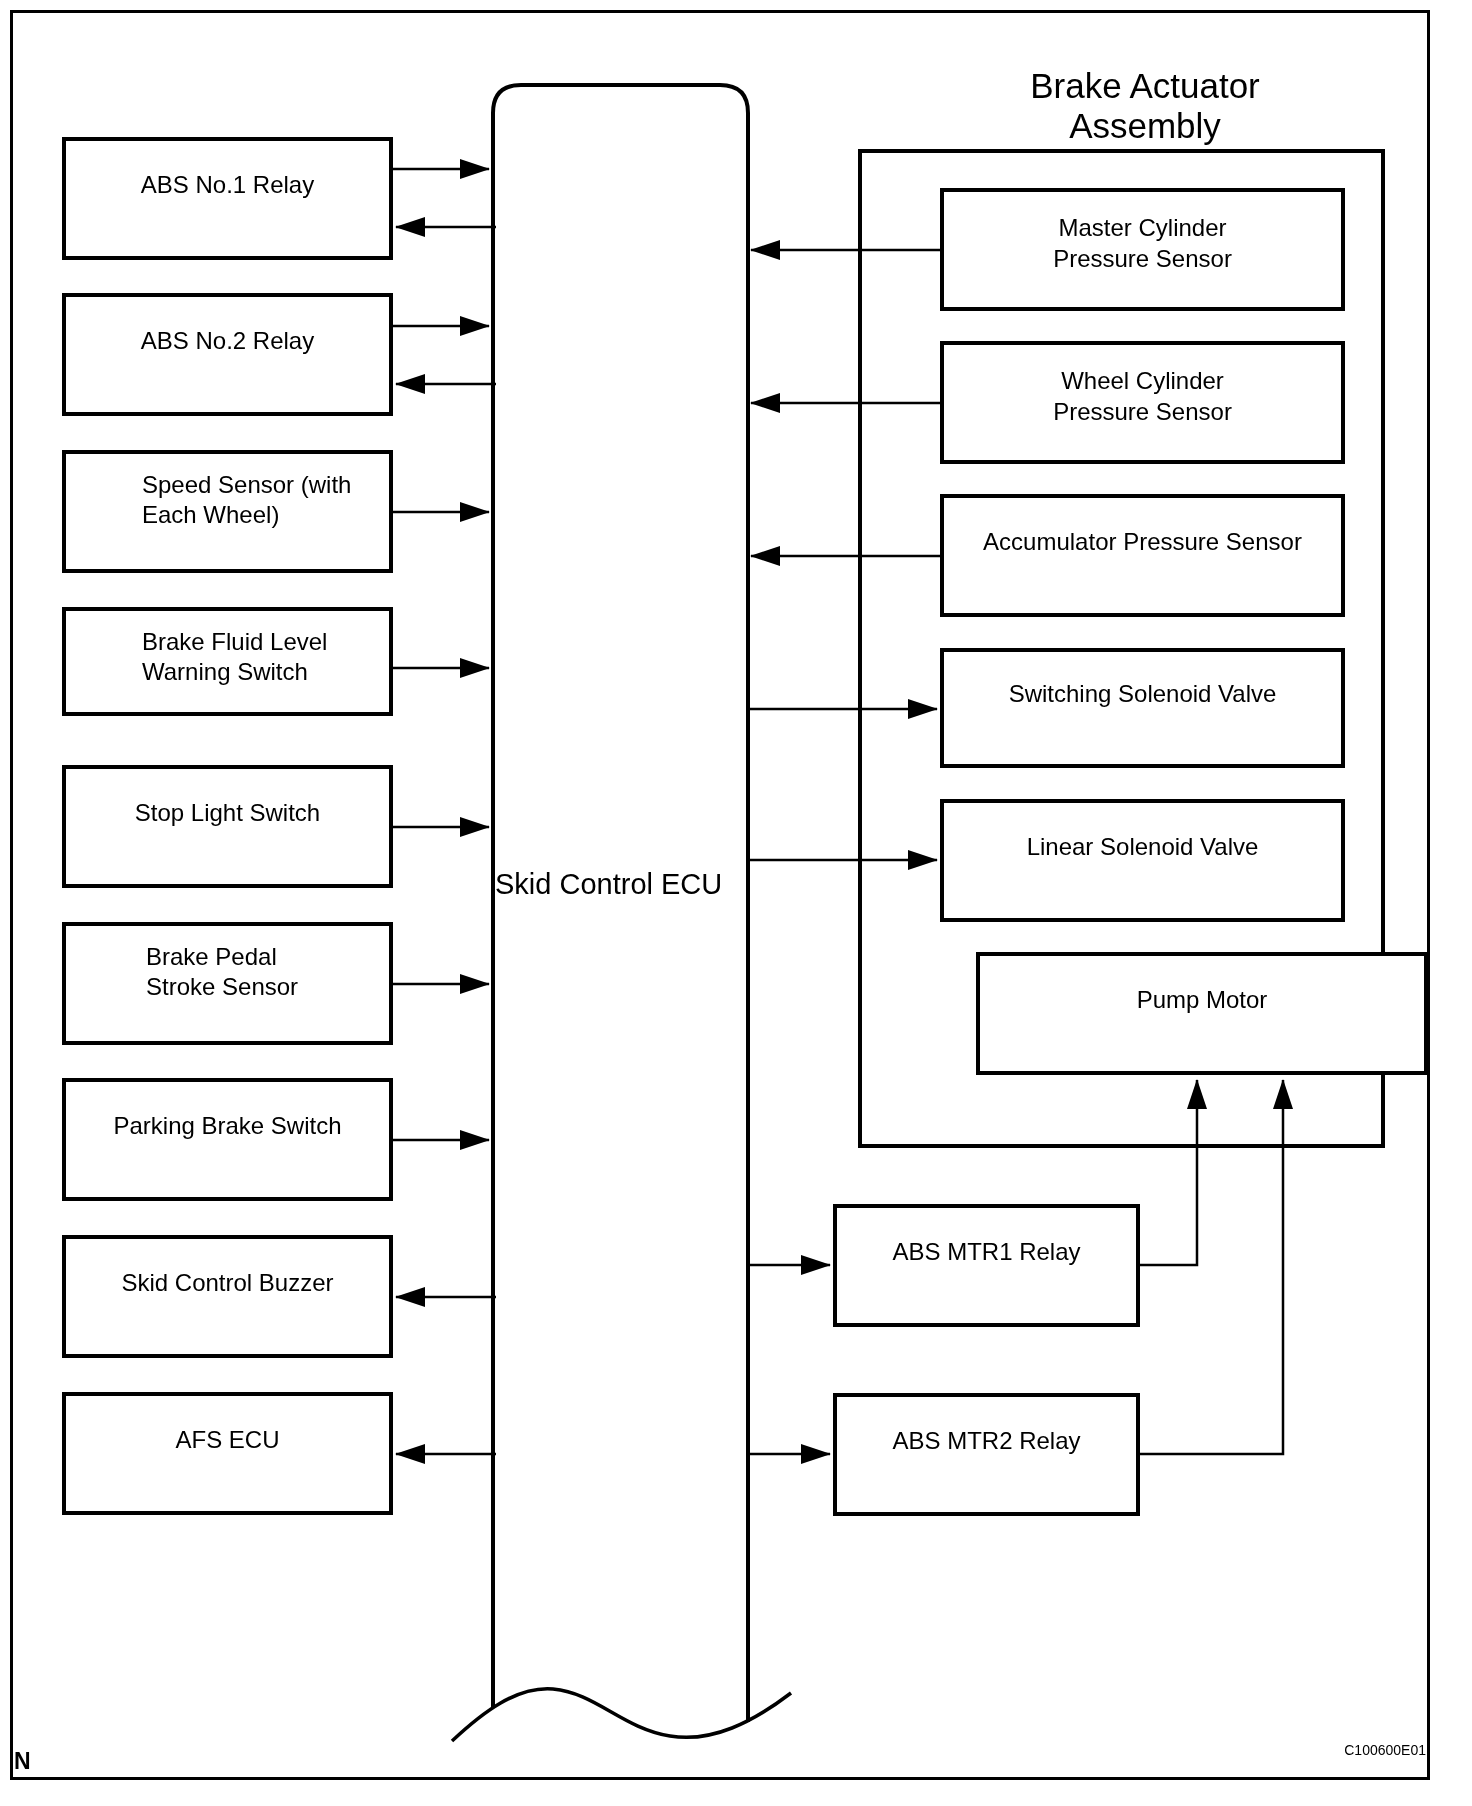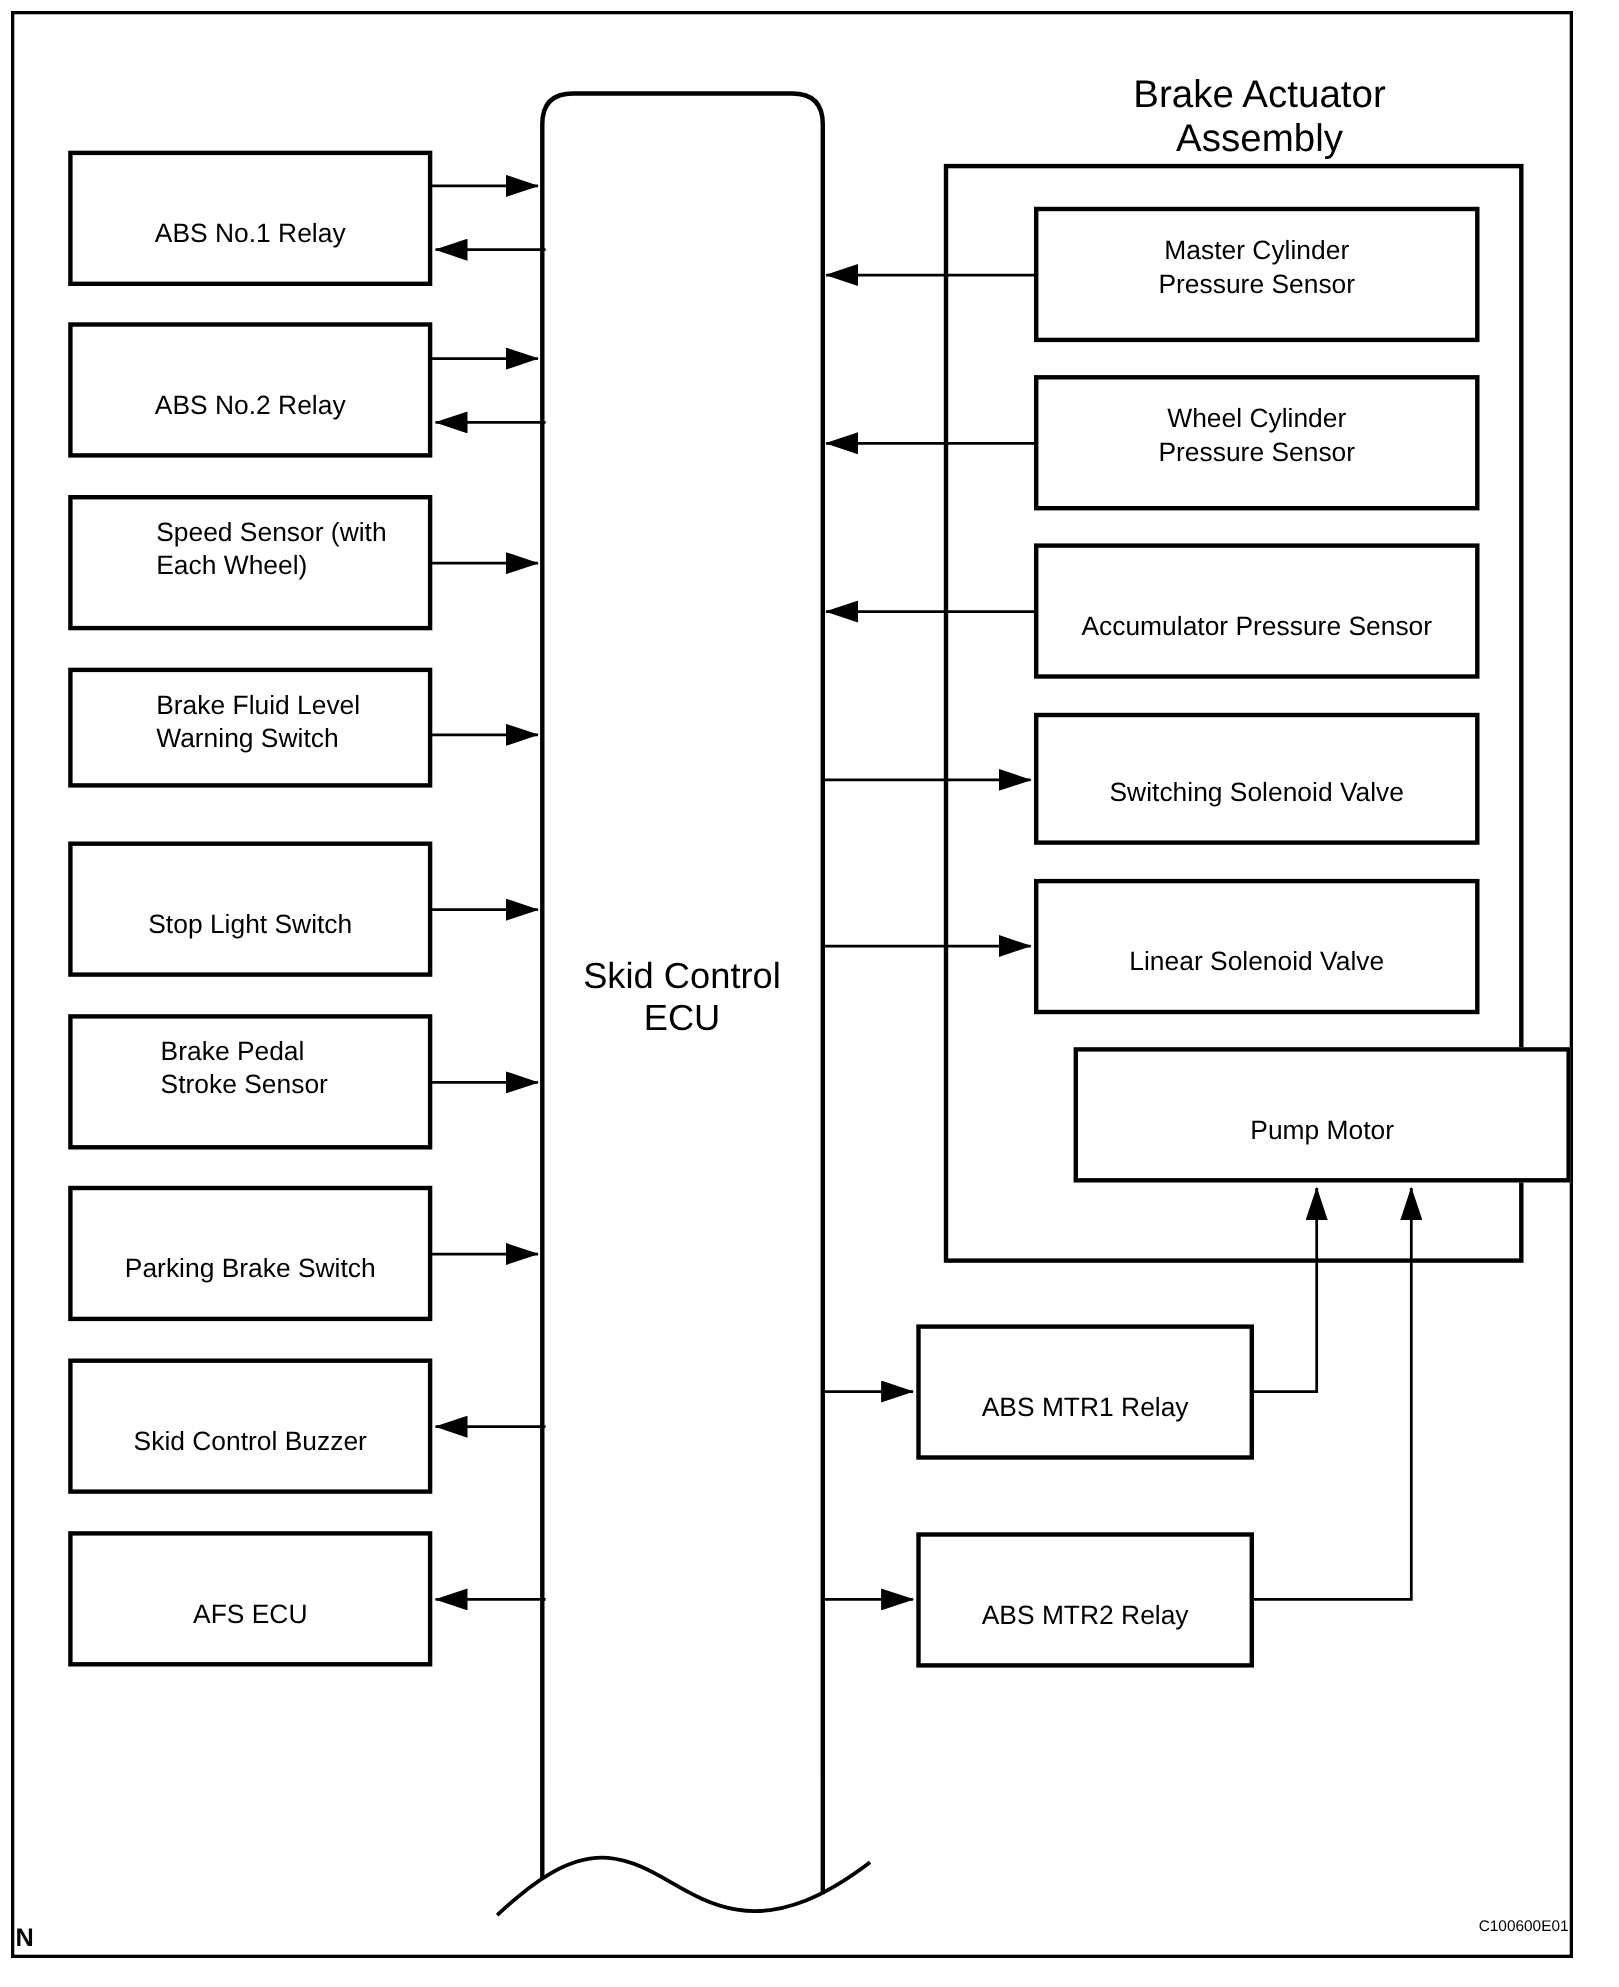"ABS No.1 Relay" .box.center { align-items: flex-end -> center }
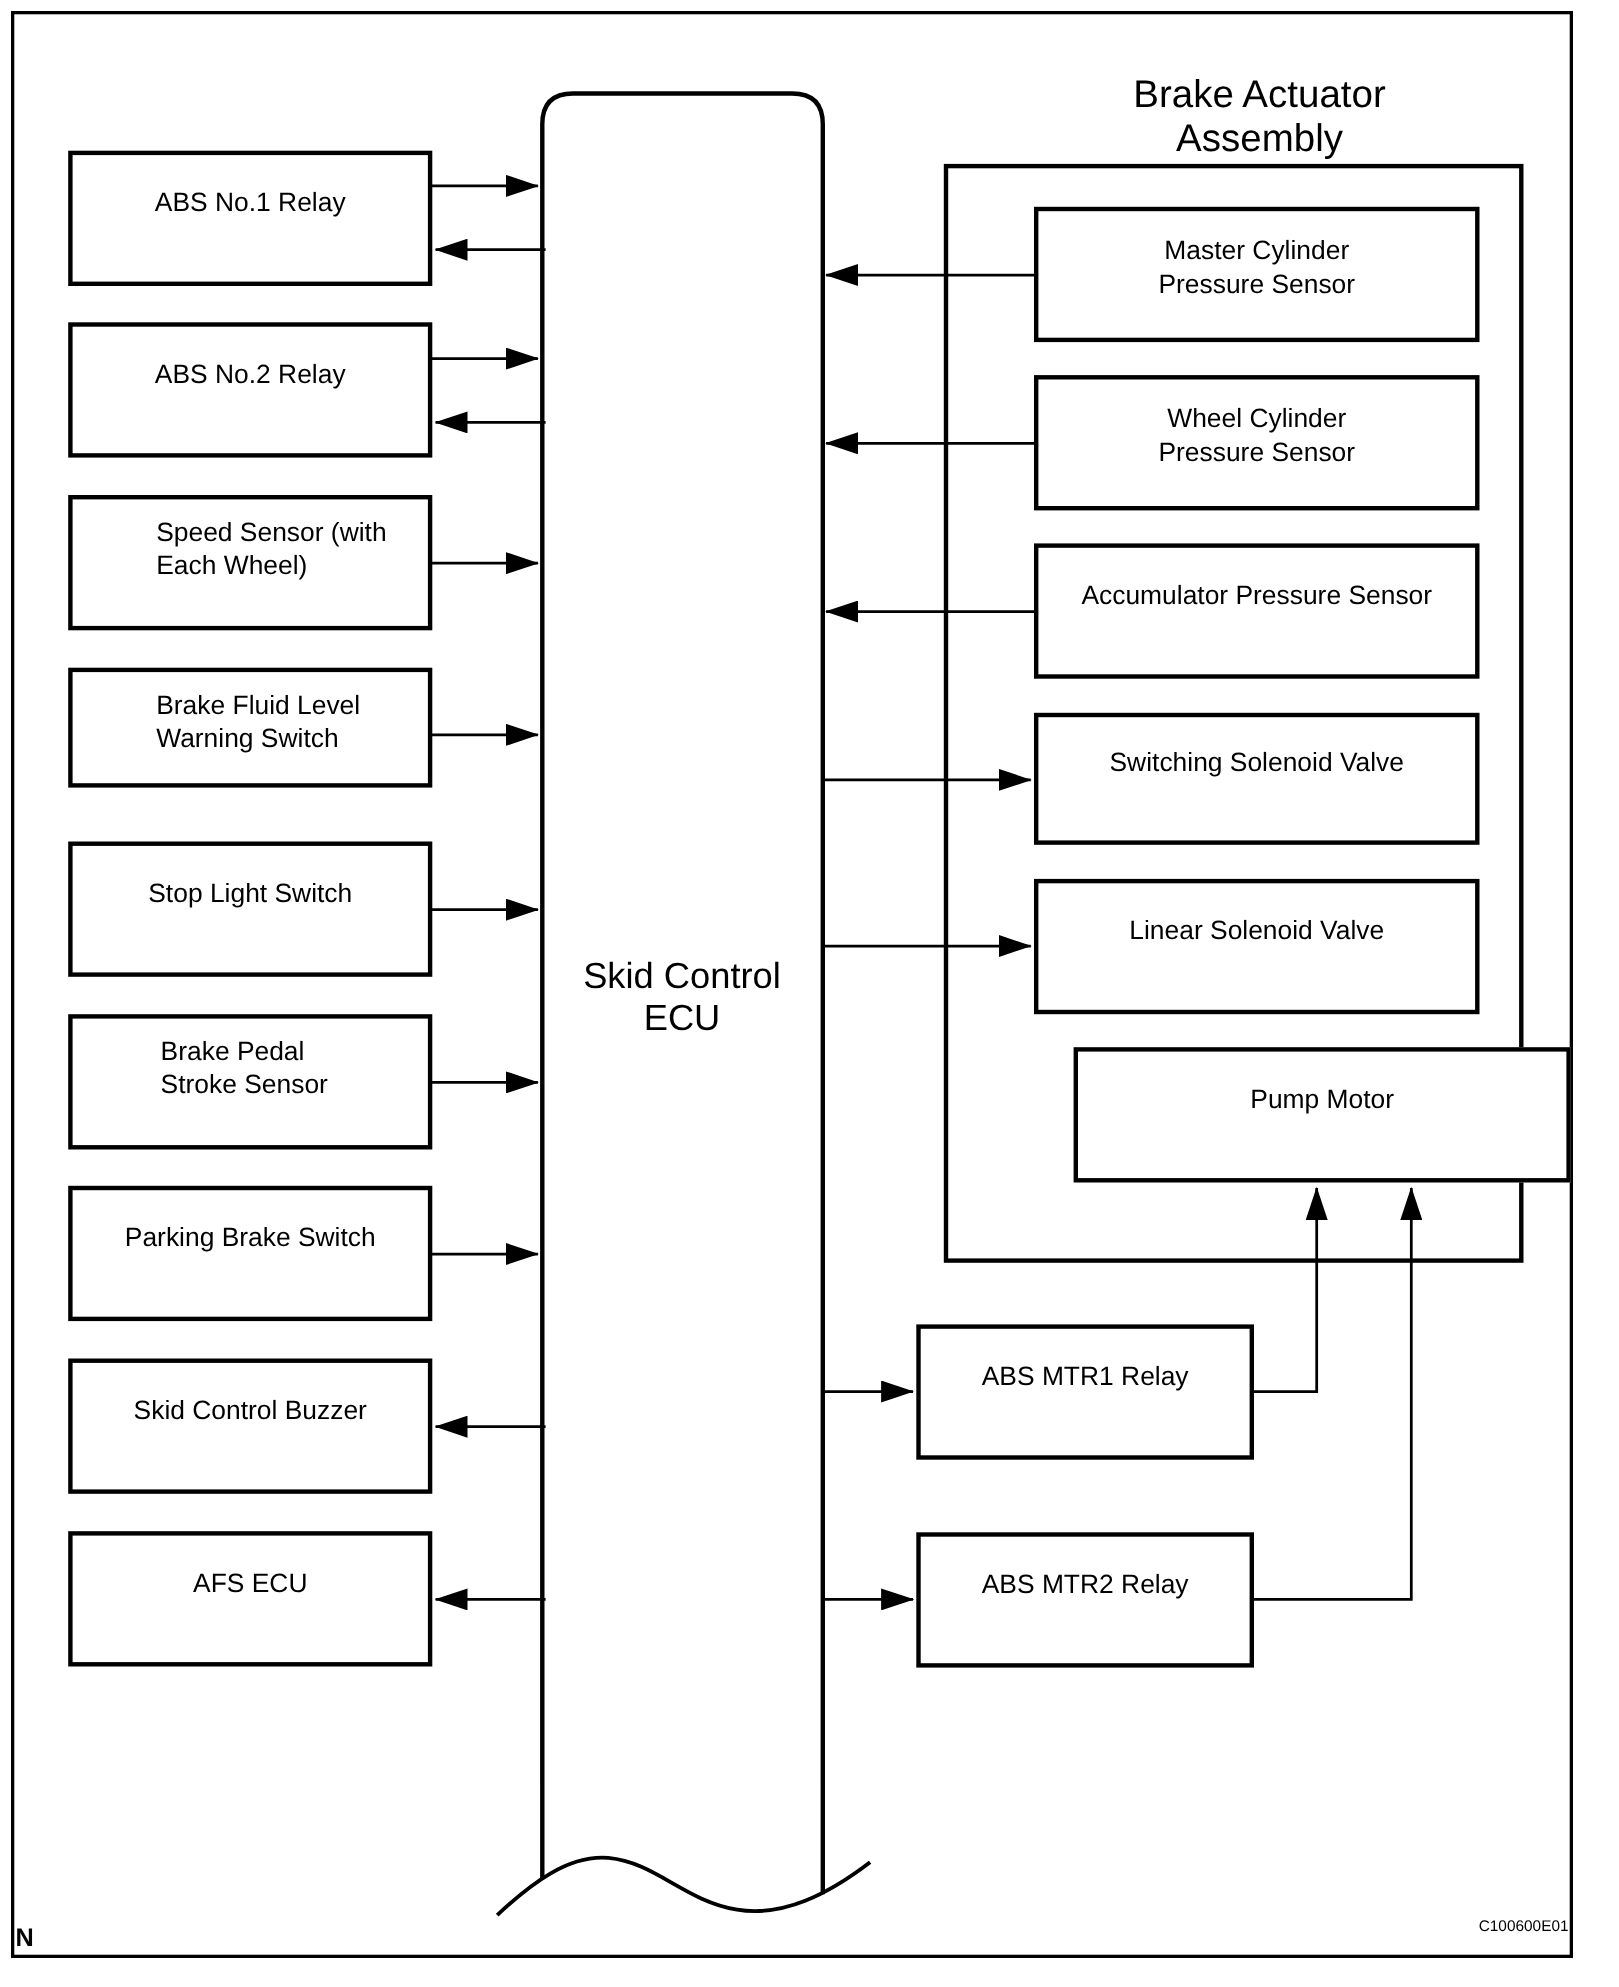"Skid Control ECU" .ecu-label { font-size: 33px -> 29px; text-align: center -> none }
